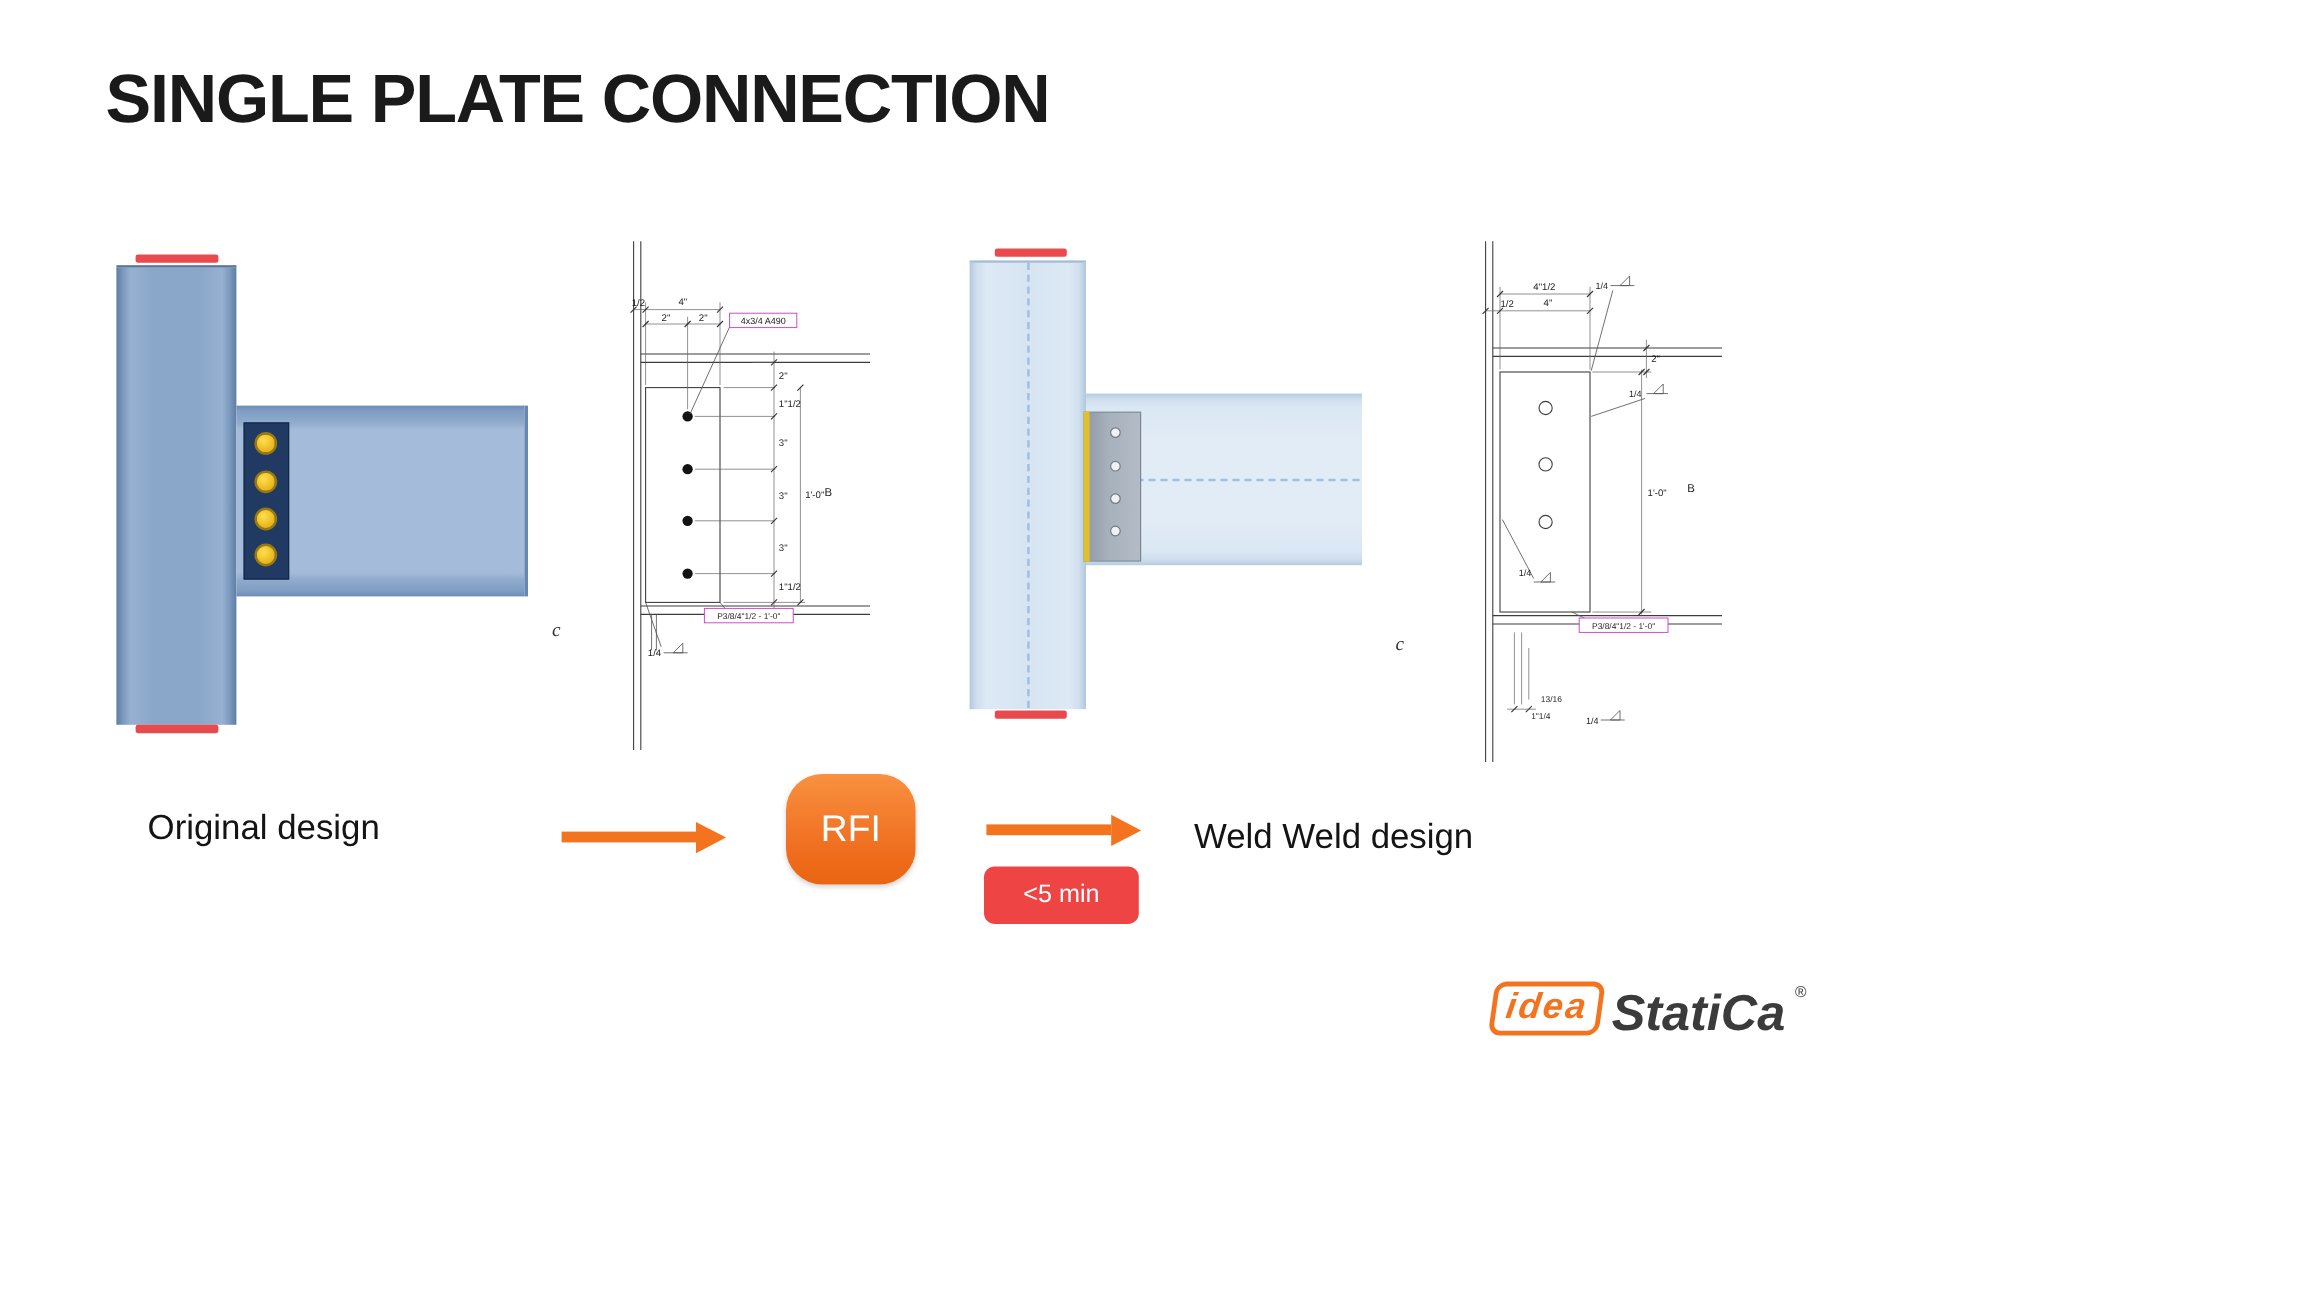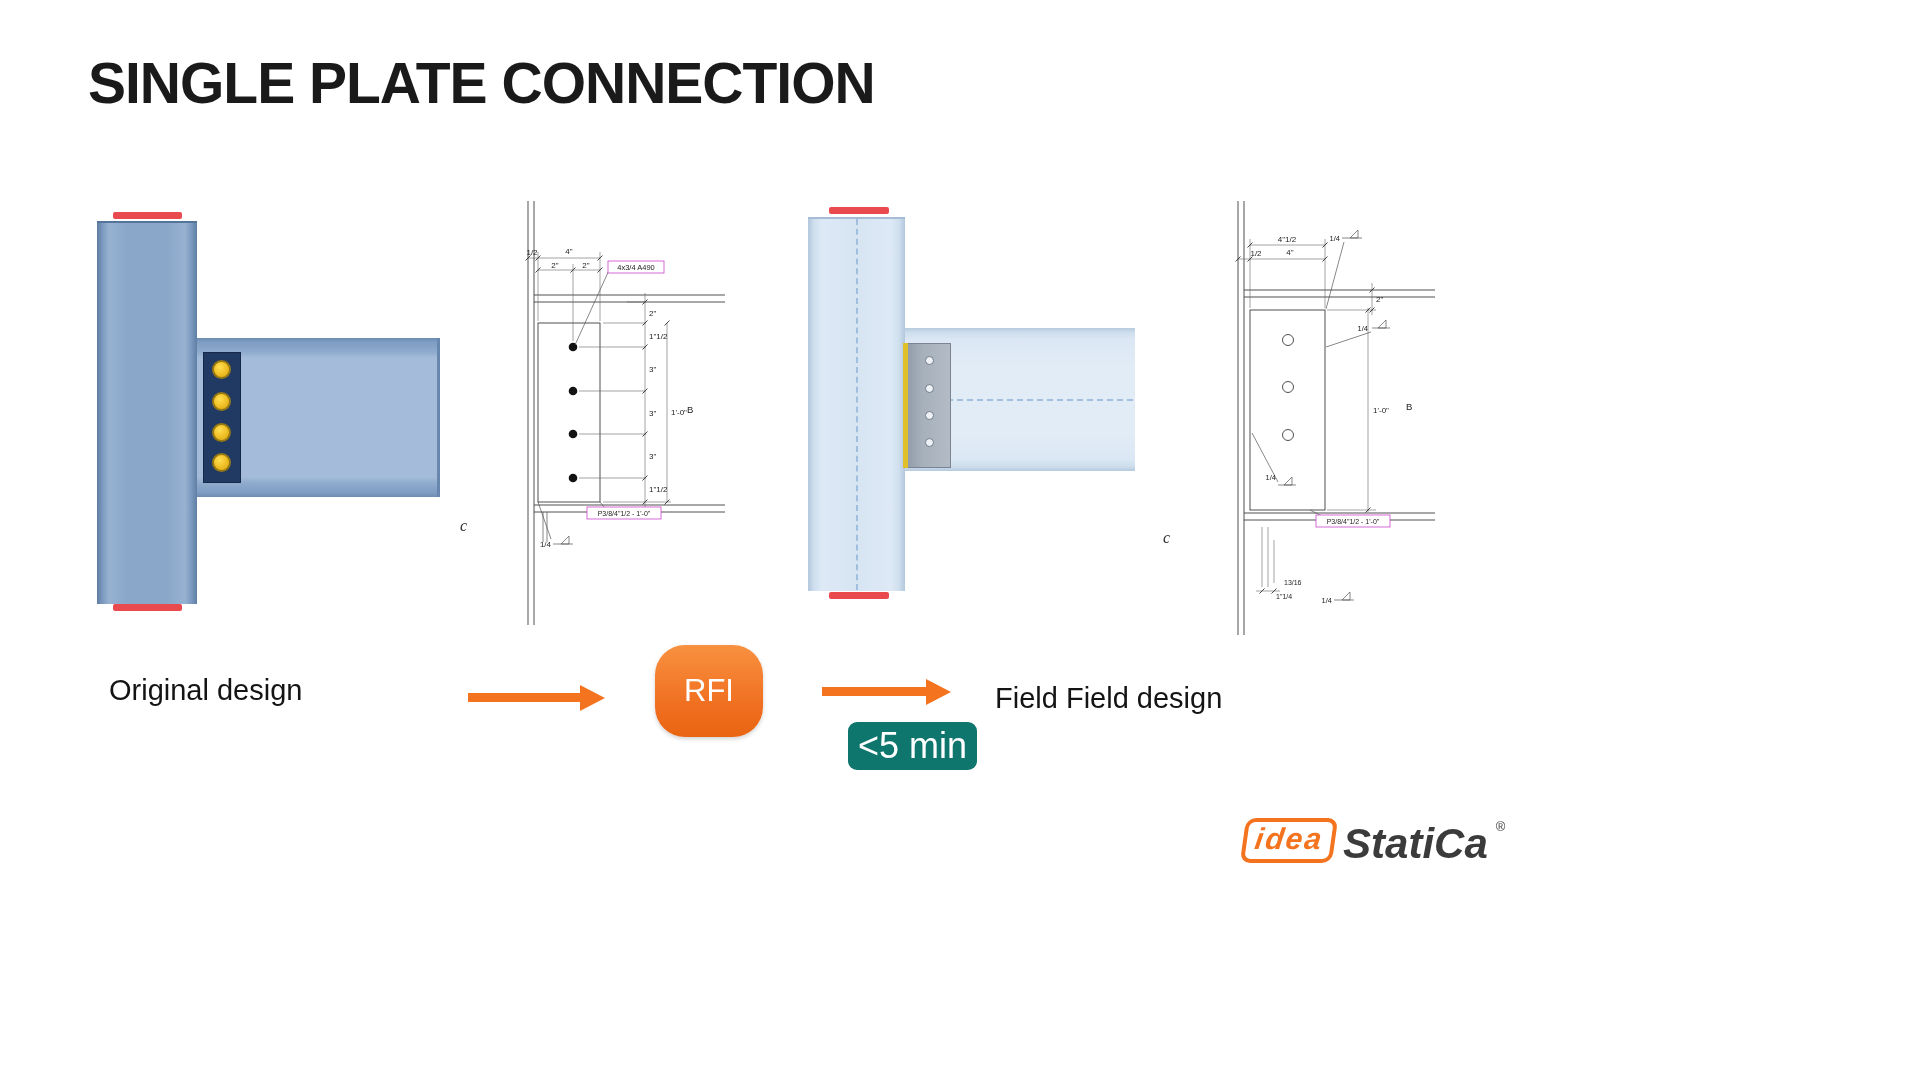"Original design" .lbl-original { left: 109px -> 123px }
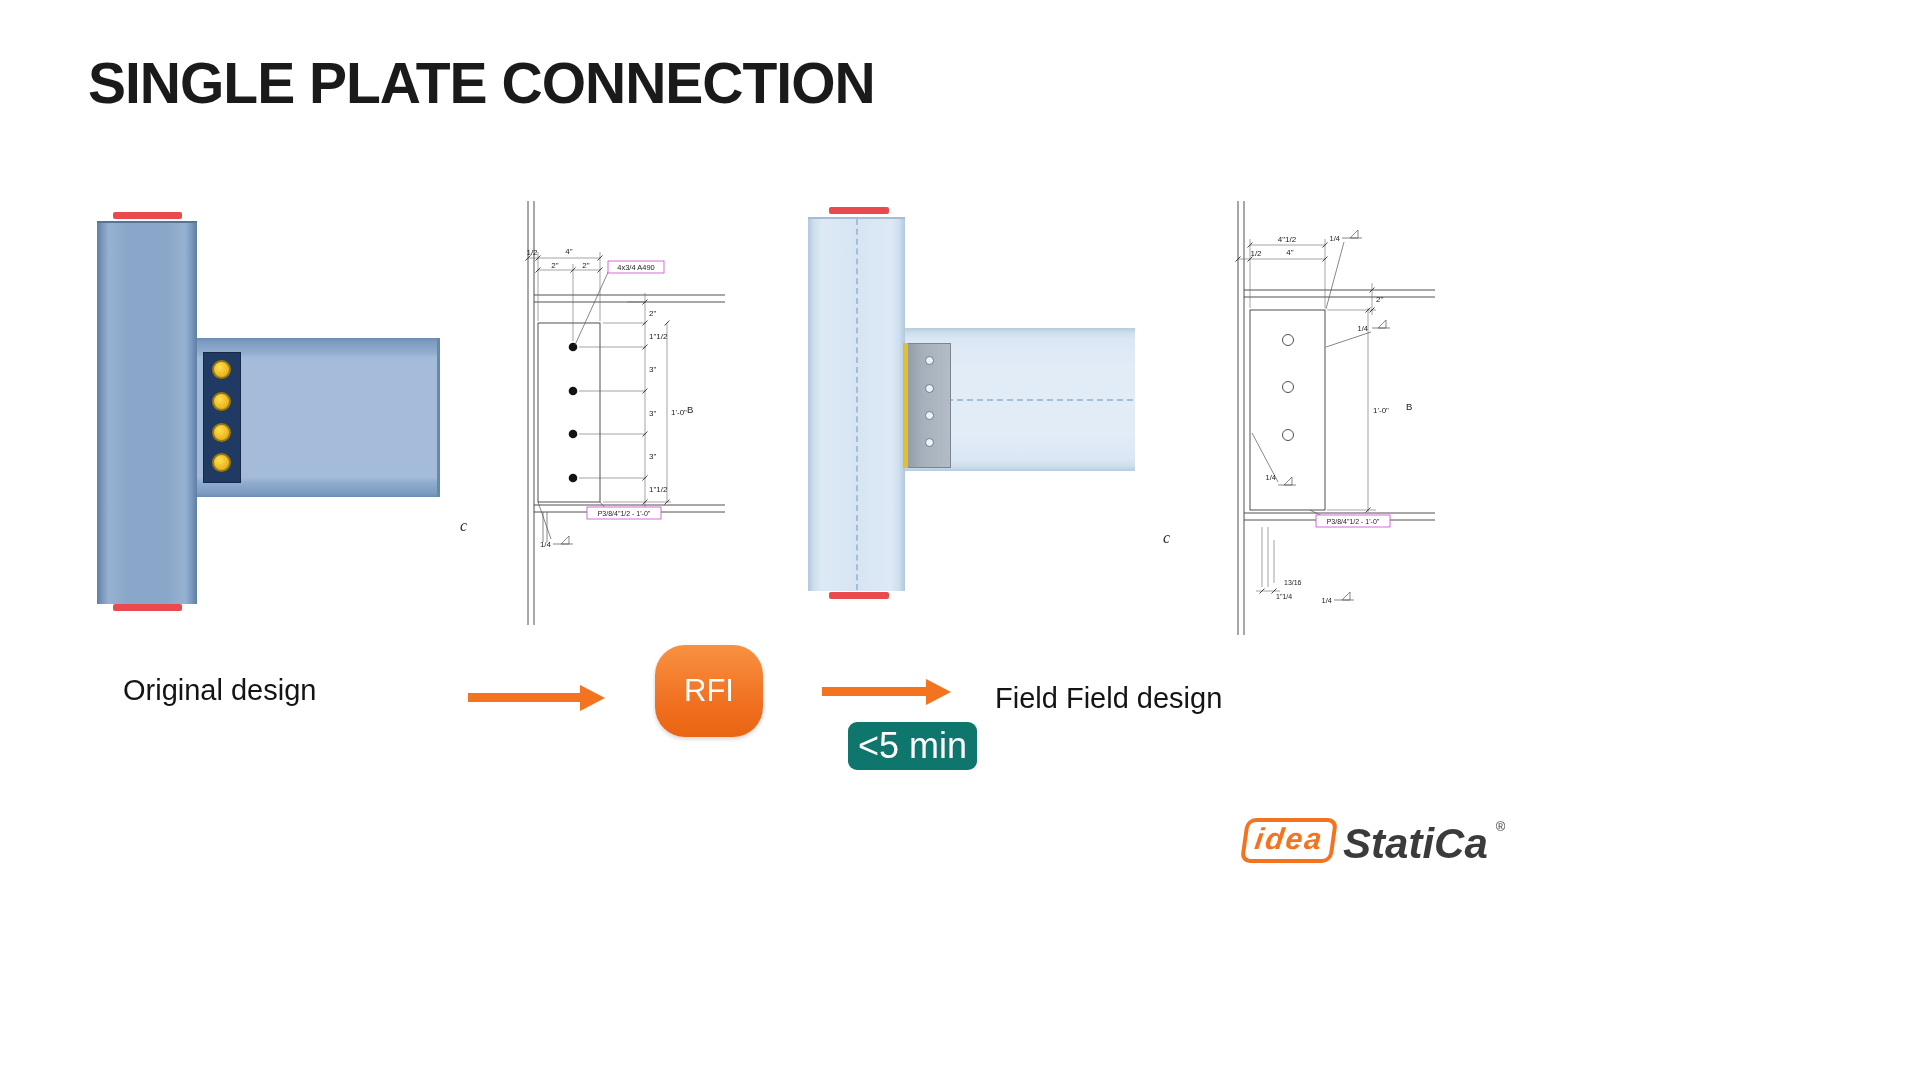"Field Field design" div.lbl { text: Field Field -> Weld Weld }
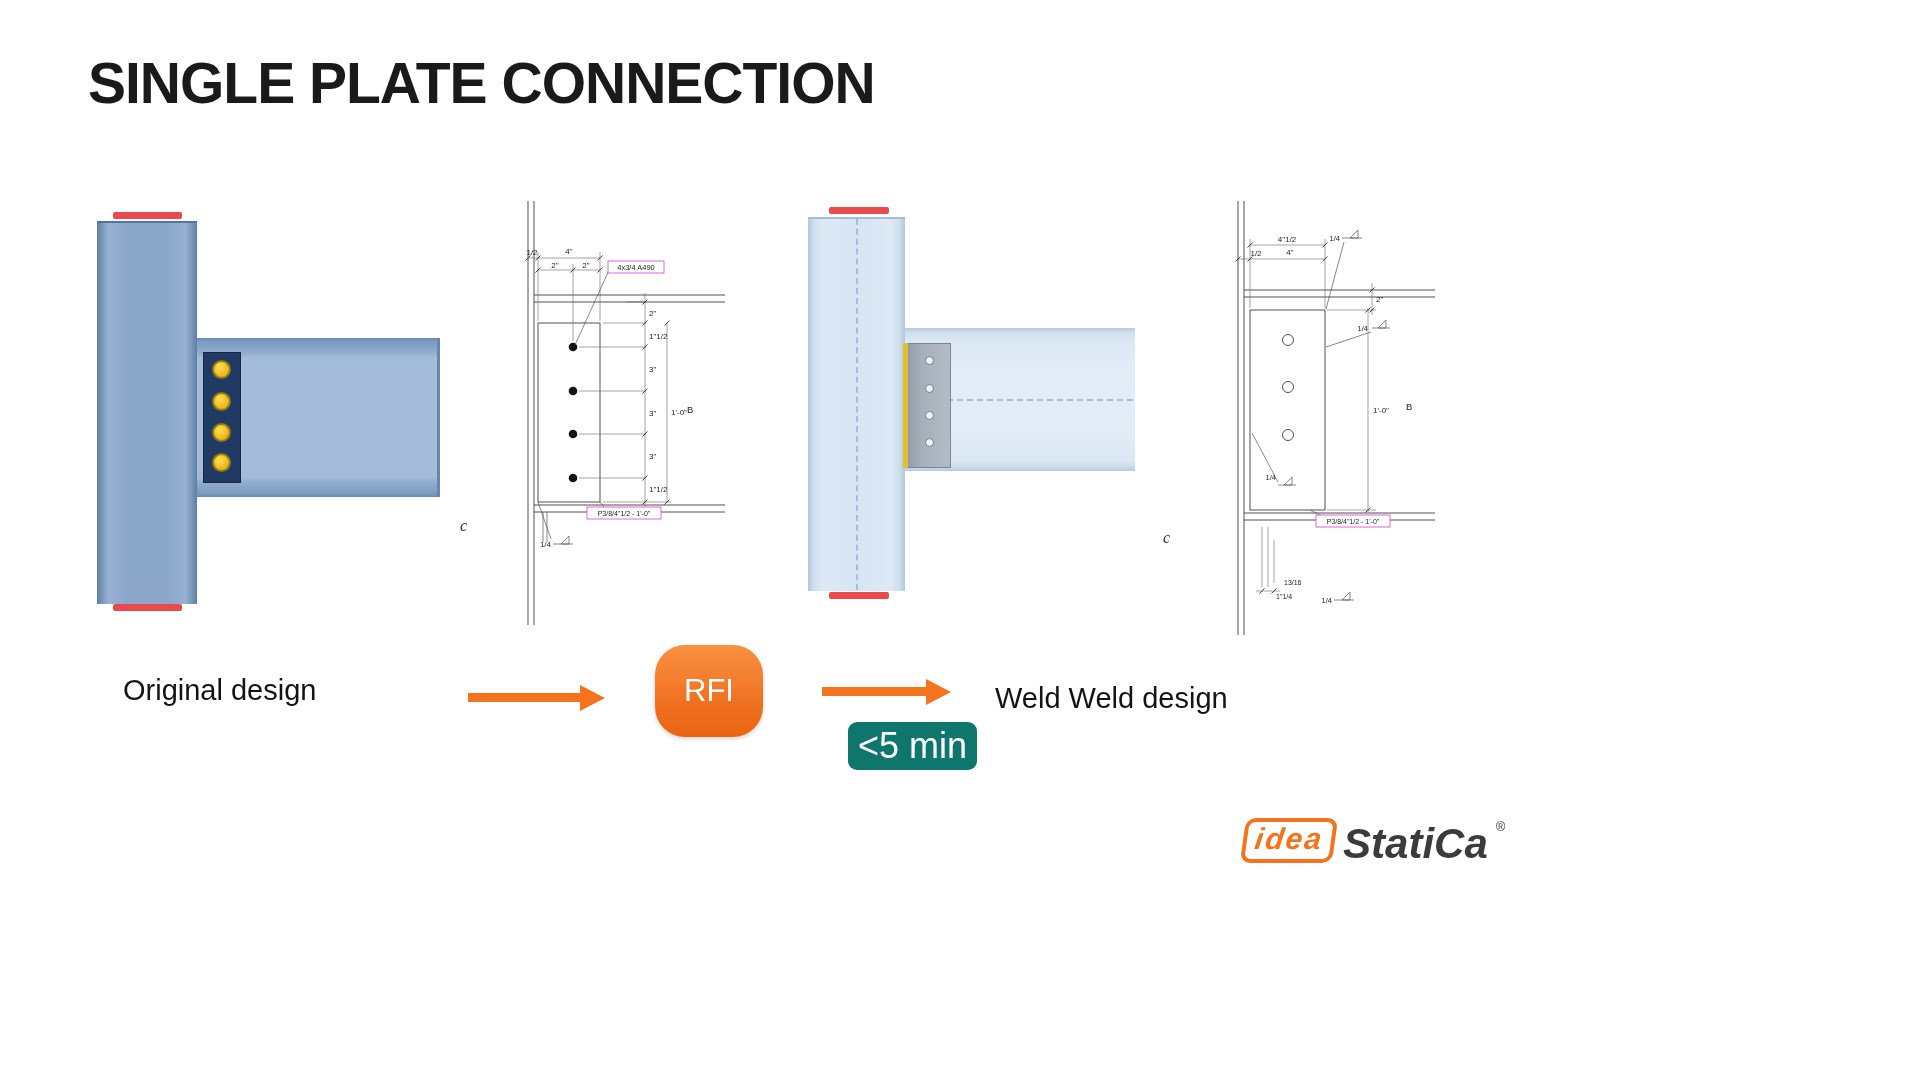"<5 min" .badge { background: #0f766e -> #ef4444; font-size: 36px -> 21px; left: 848px -> 820px }
